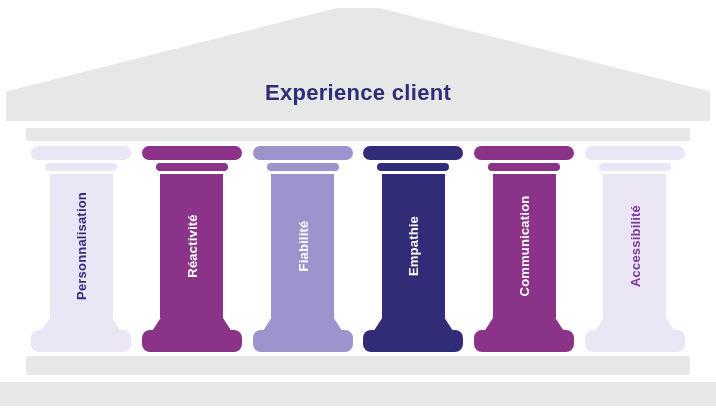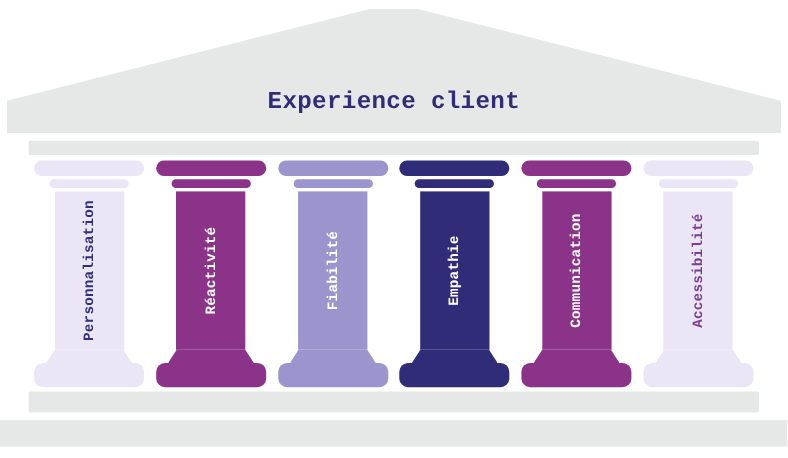"Experience client" .canvas { font-family: Liberation Mono, monospace -> Liberation Sans, sans-serif }
